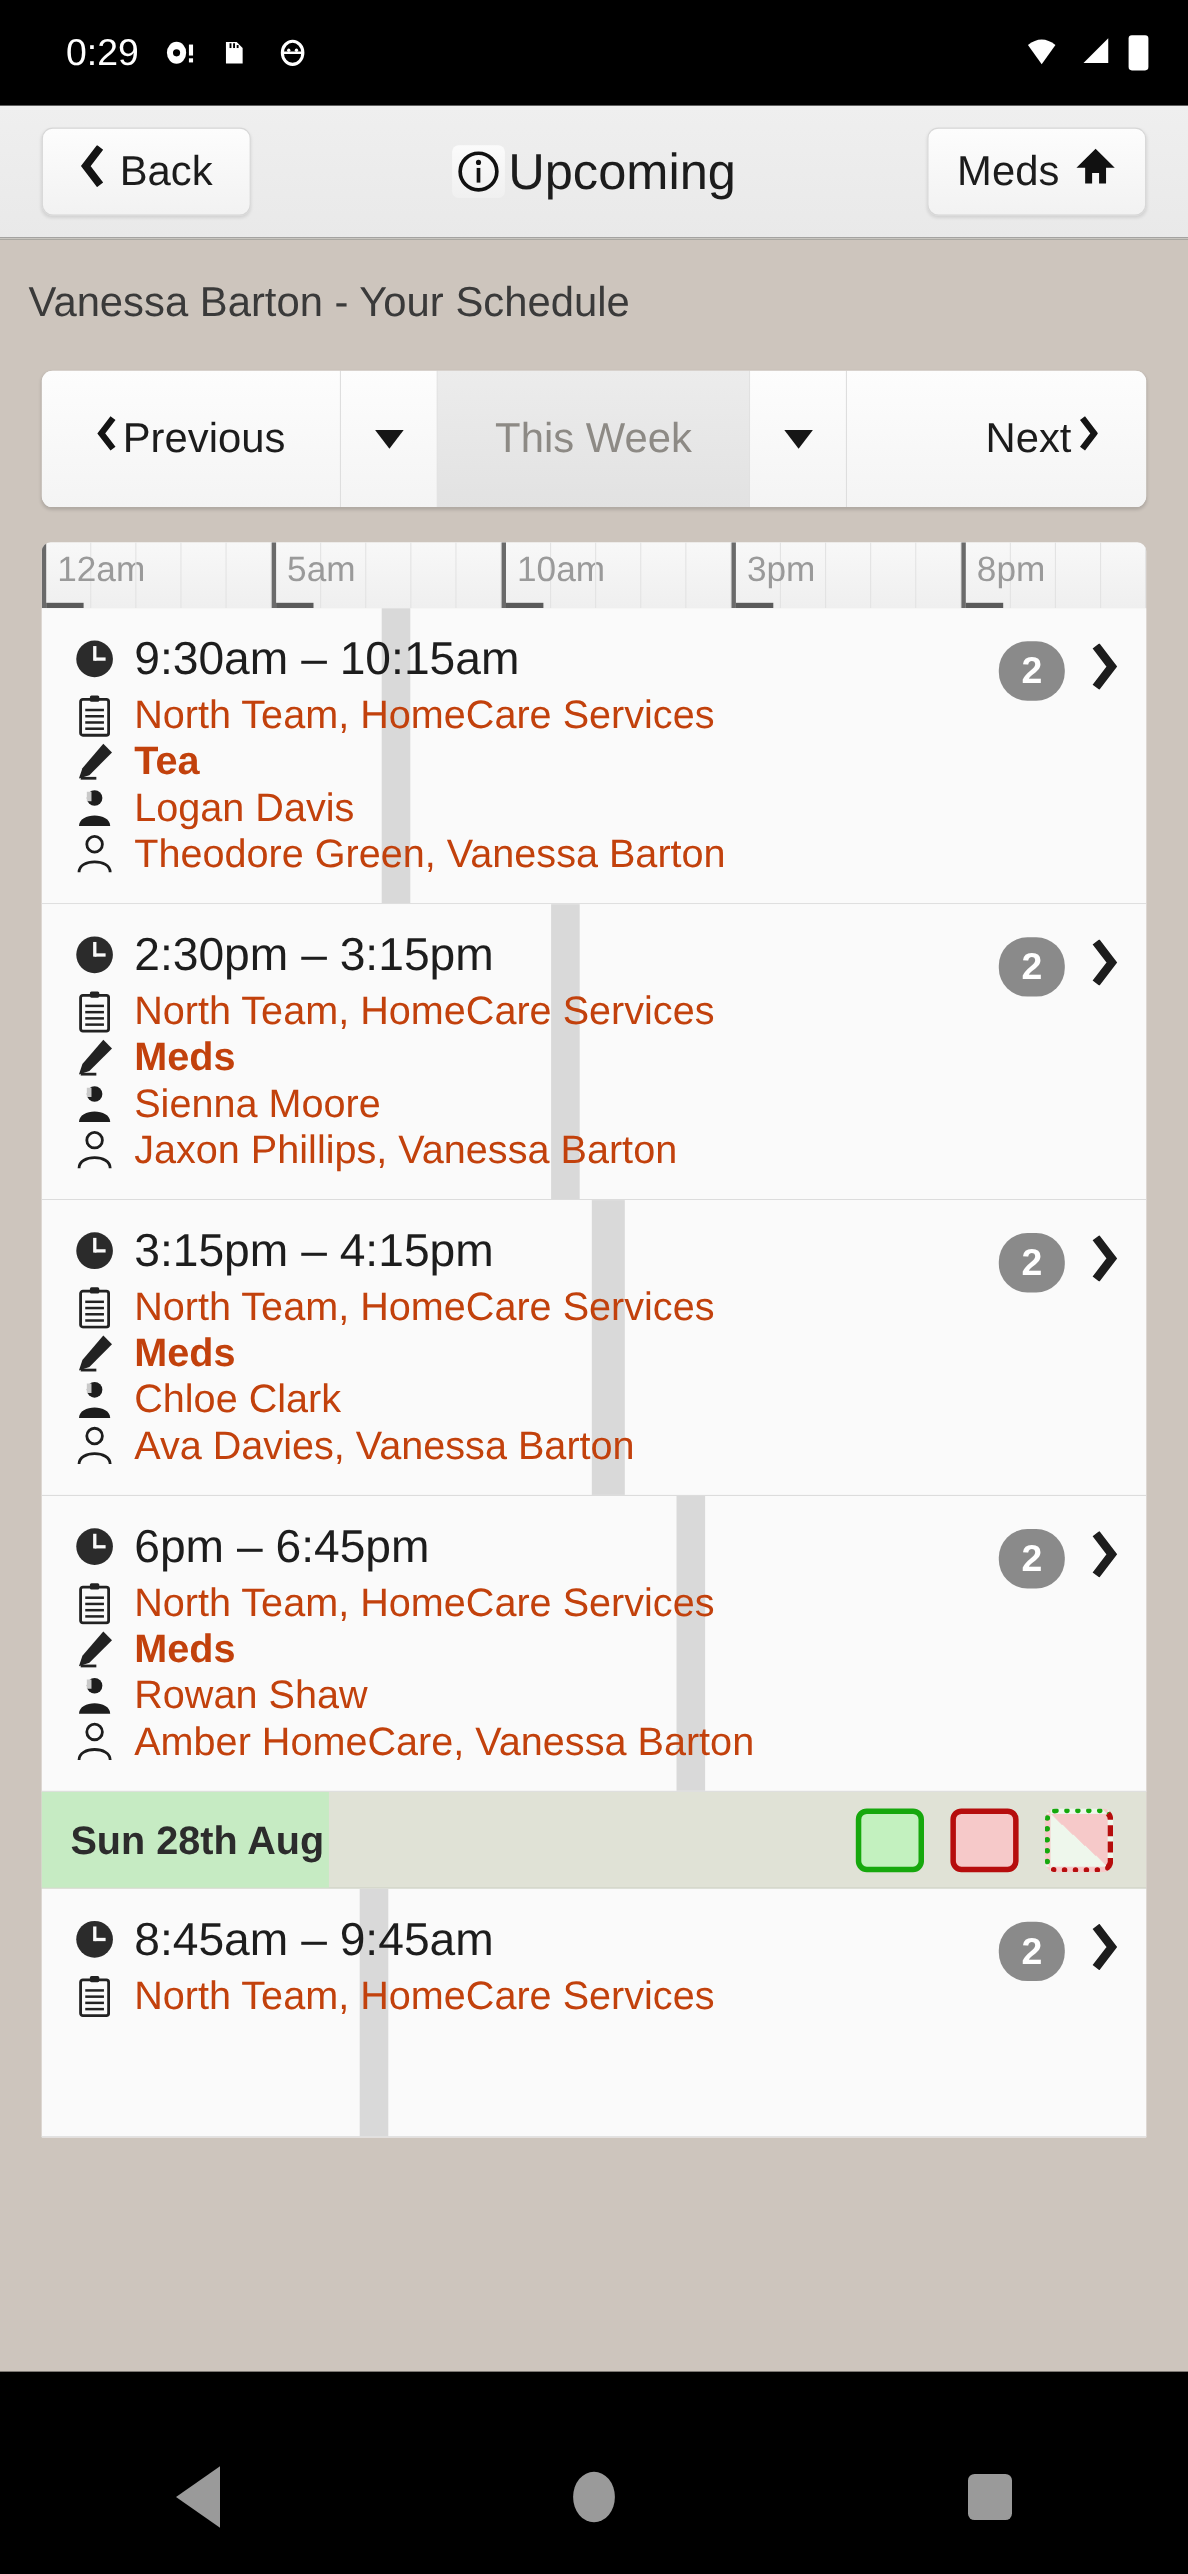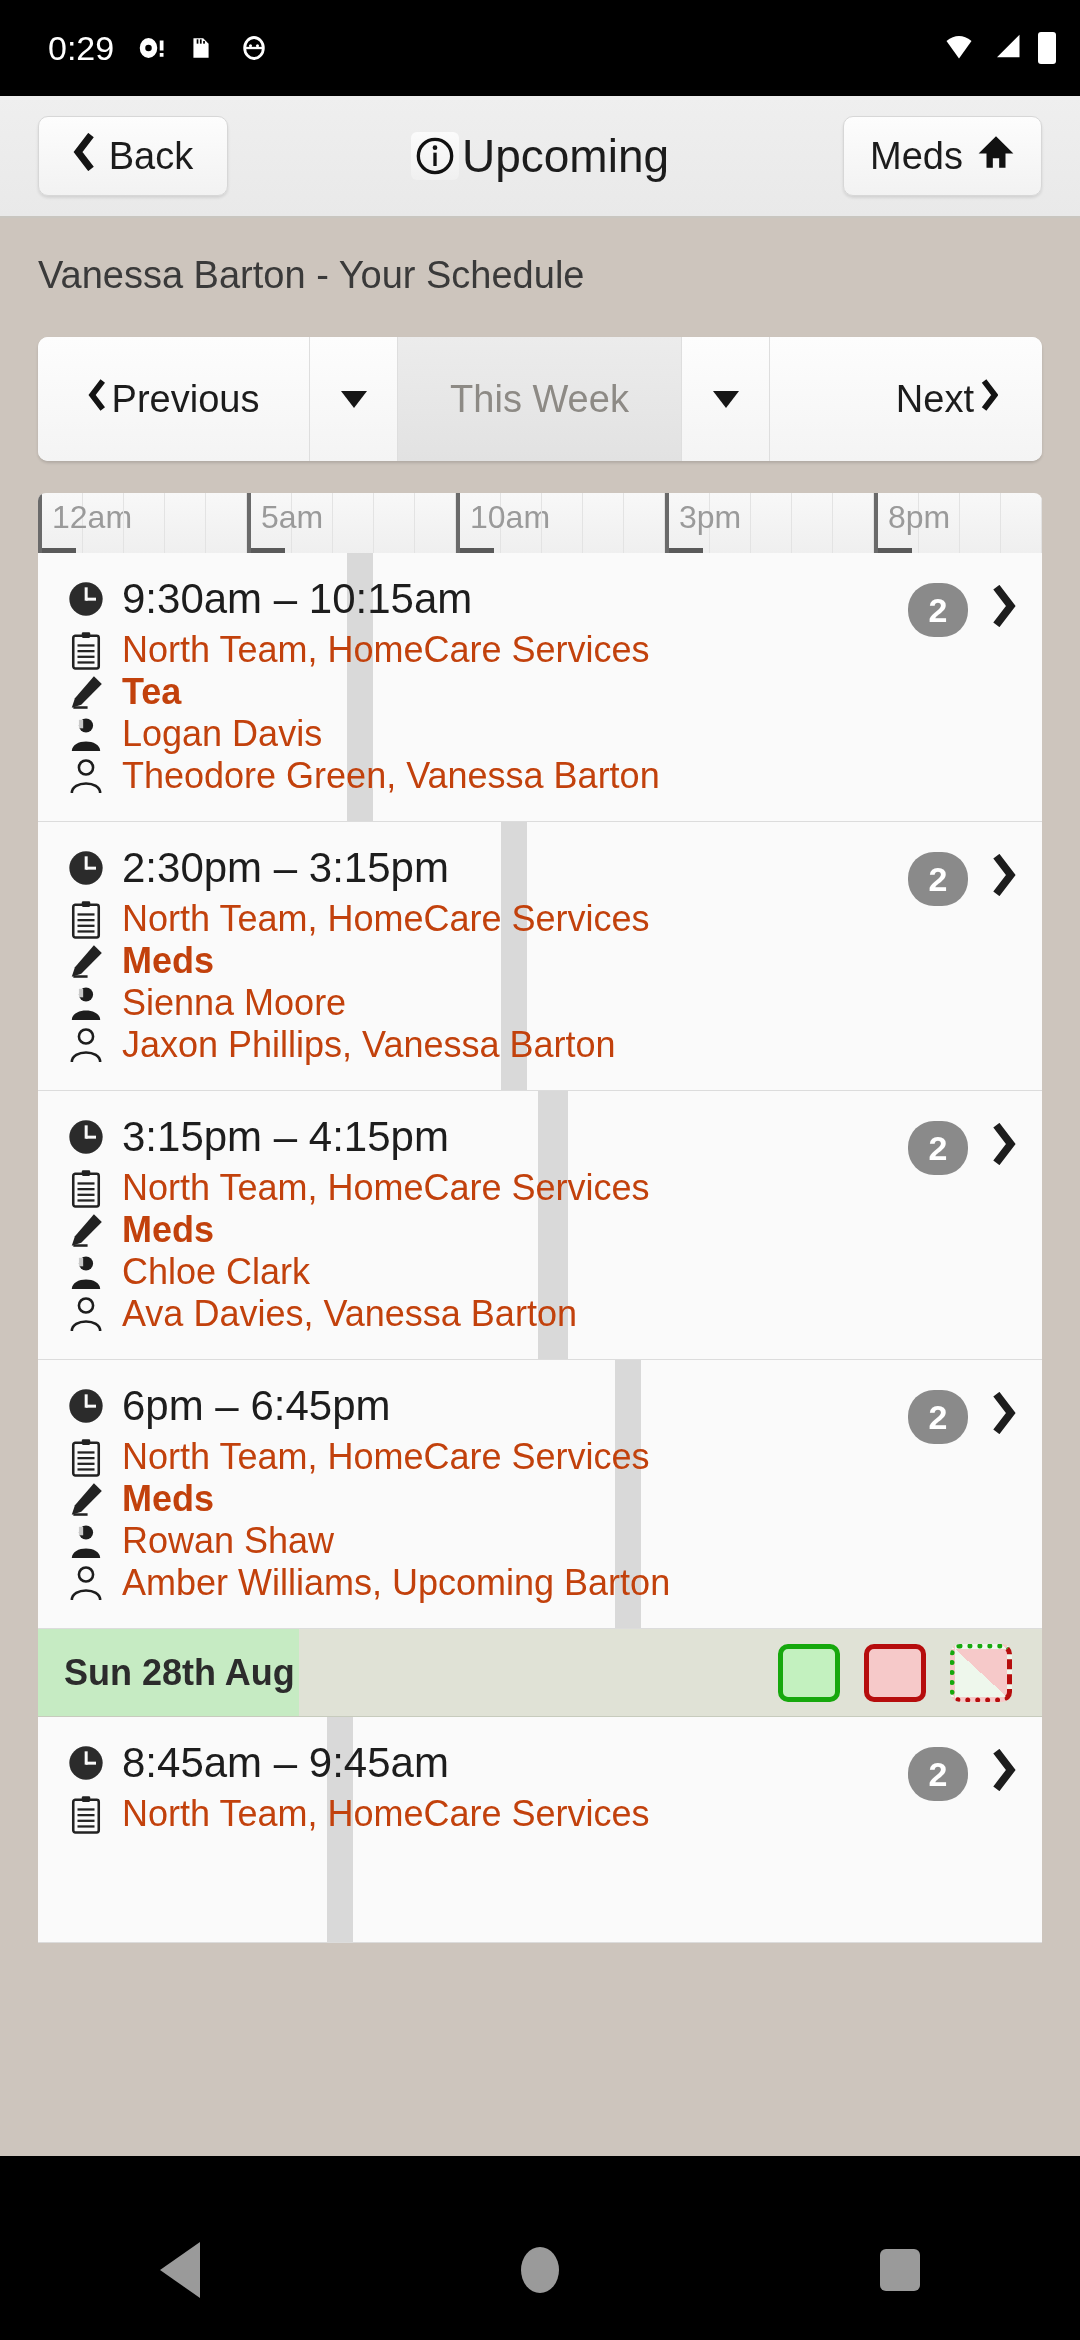"0:29" .statusbar { padding: 0 24px -> 0 36px }
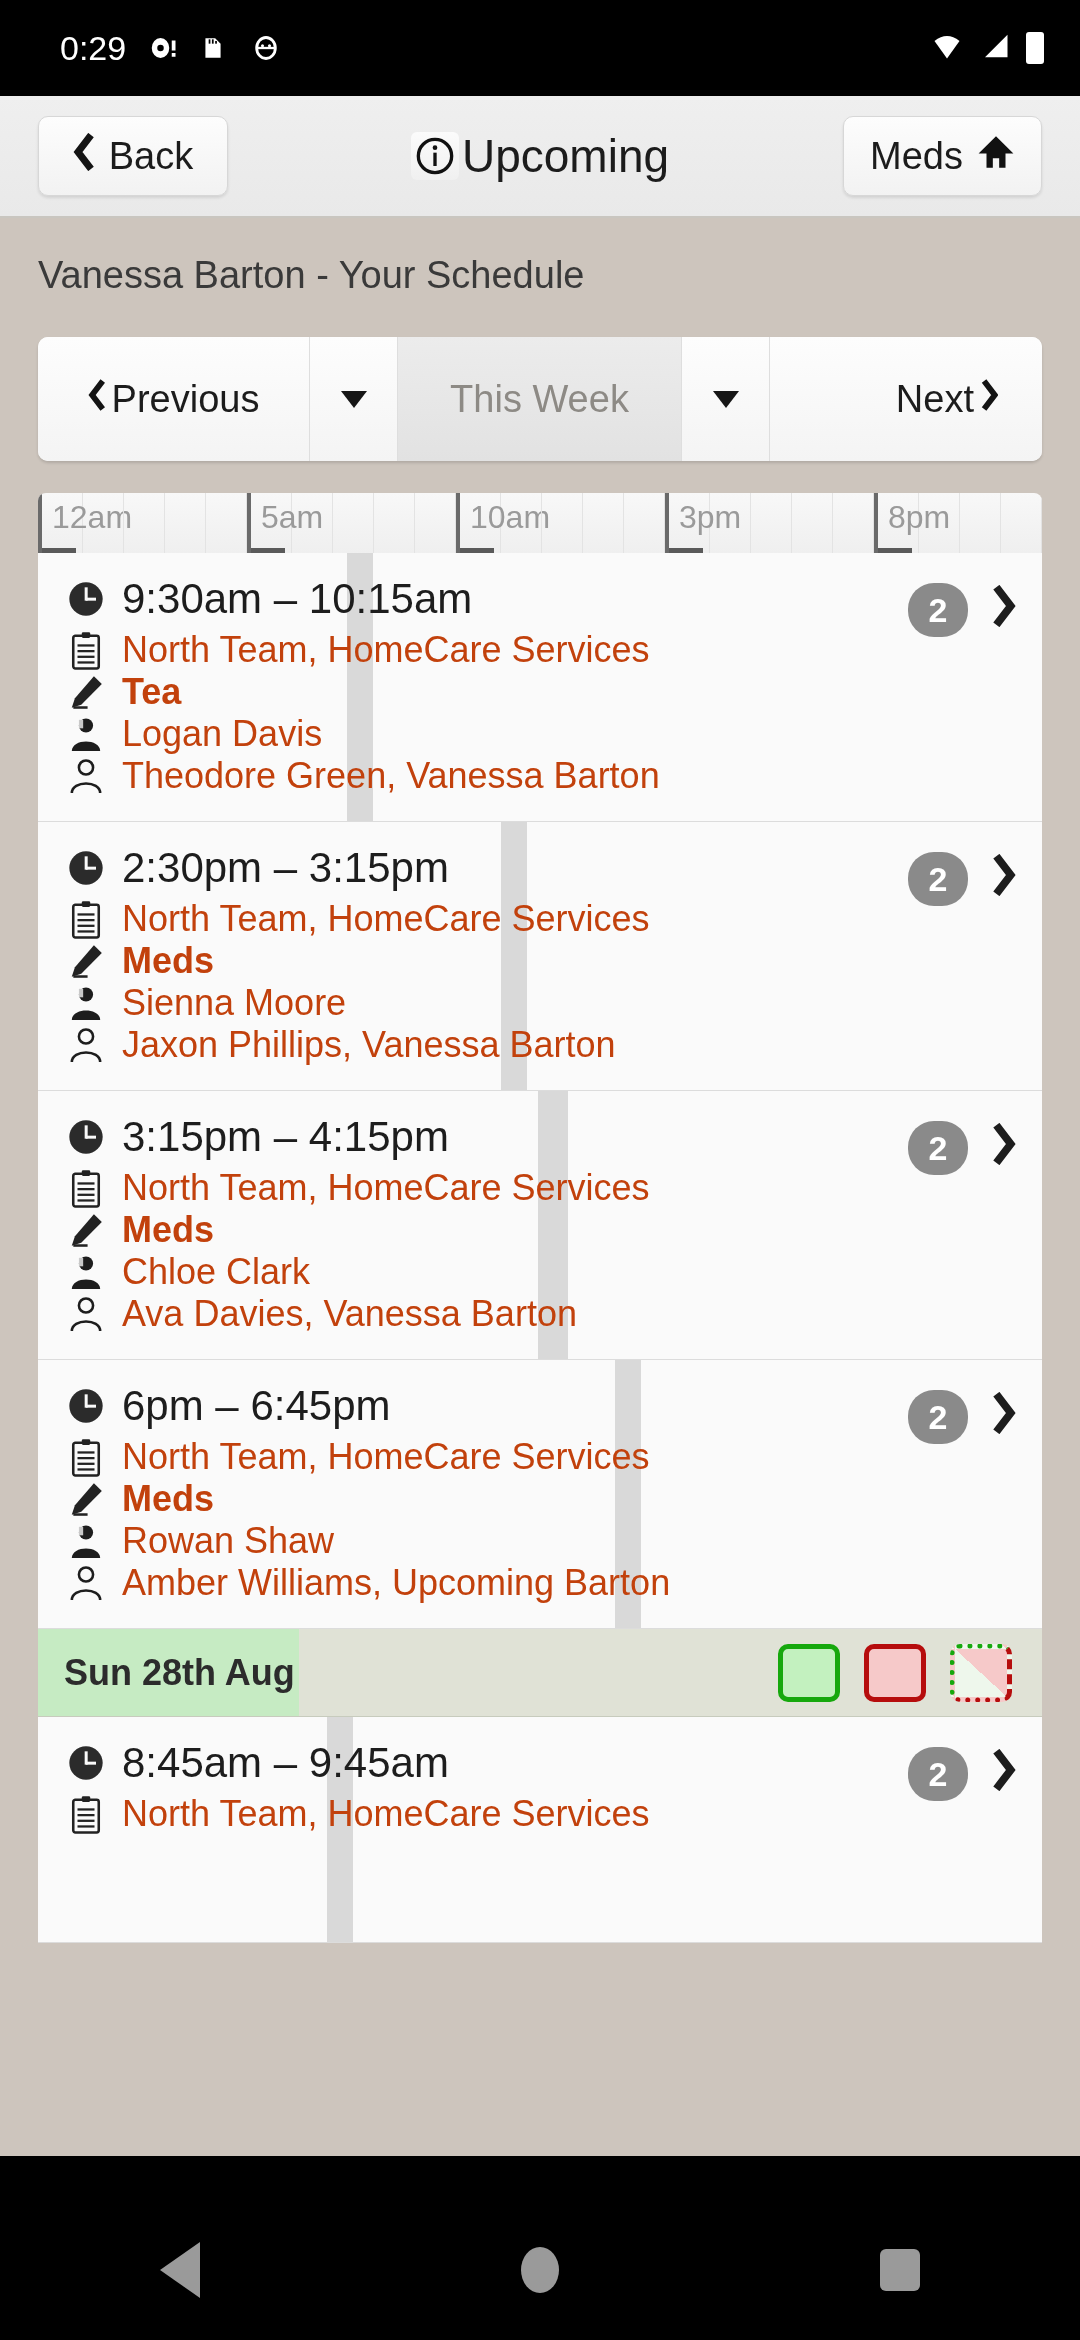"Vanessa Barton - Your Schedule" .page-title { padding: 36px 0 0 38px -> 36px 0 0 26px }
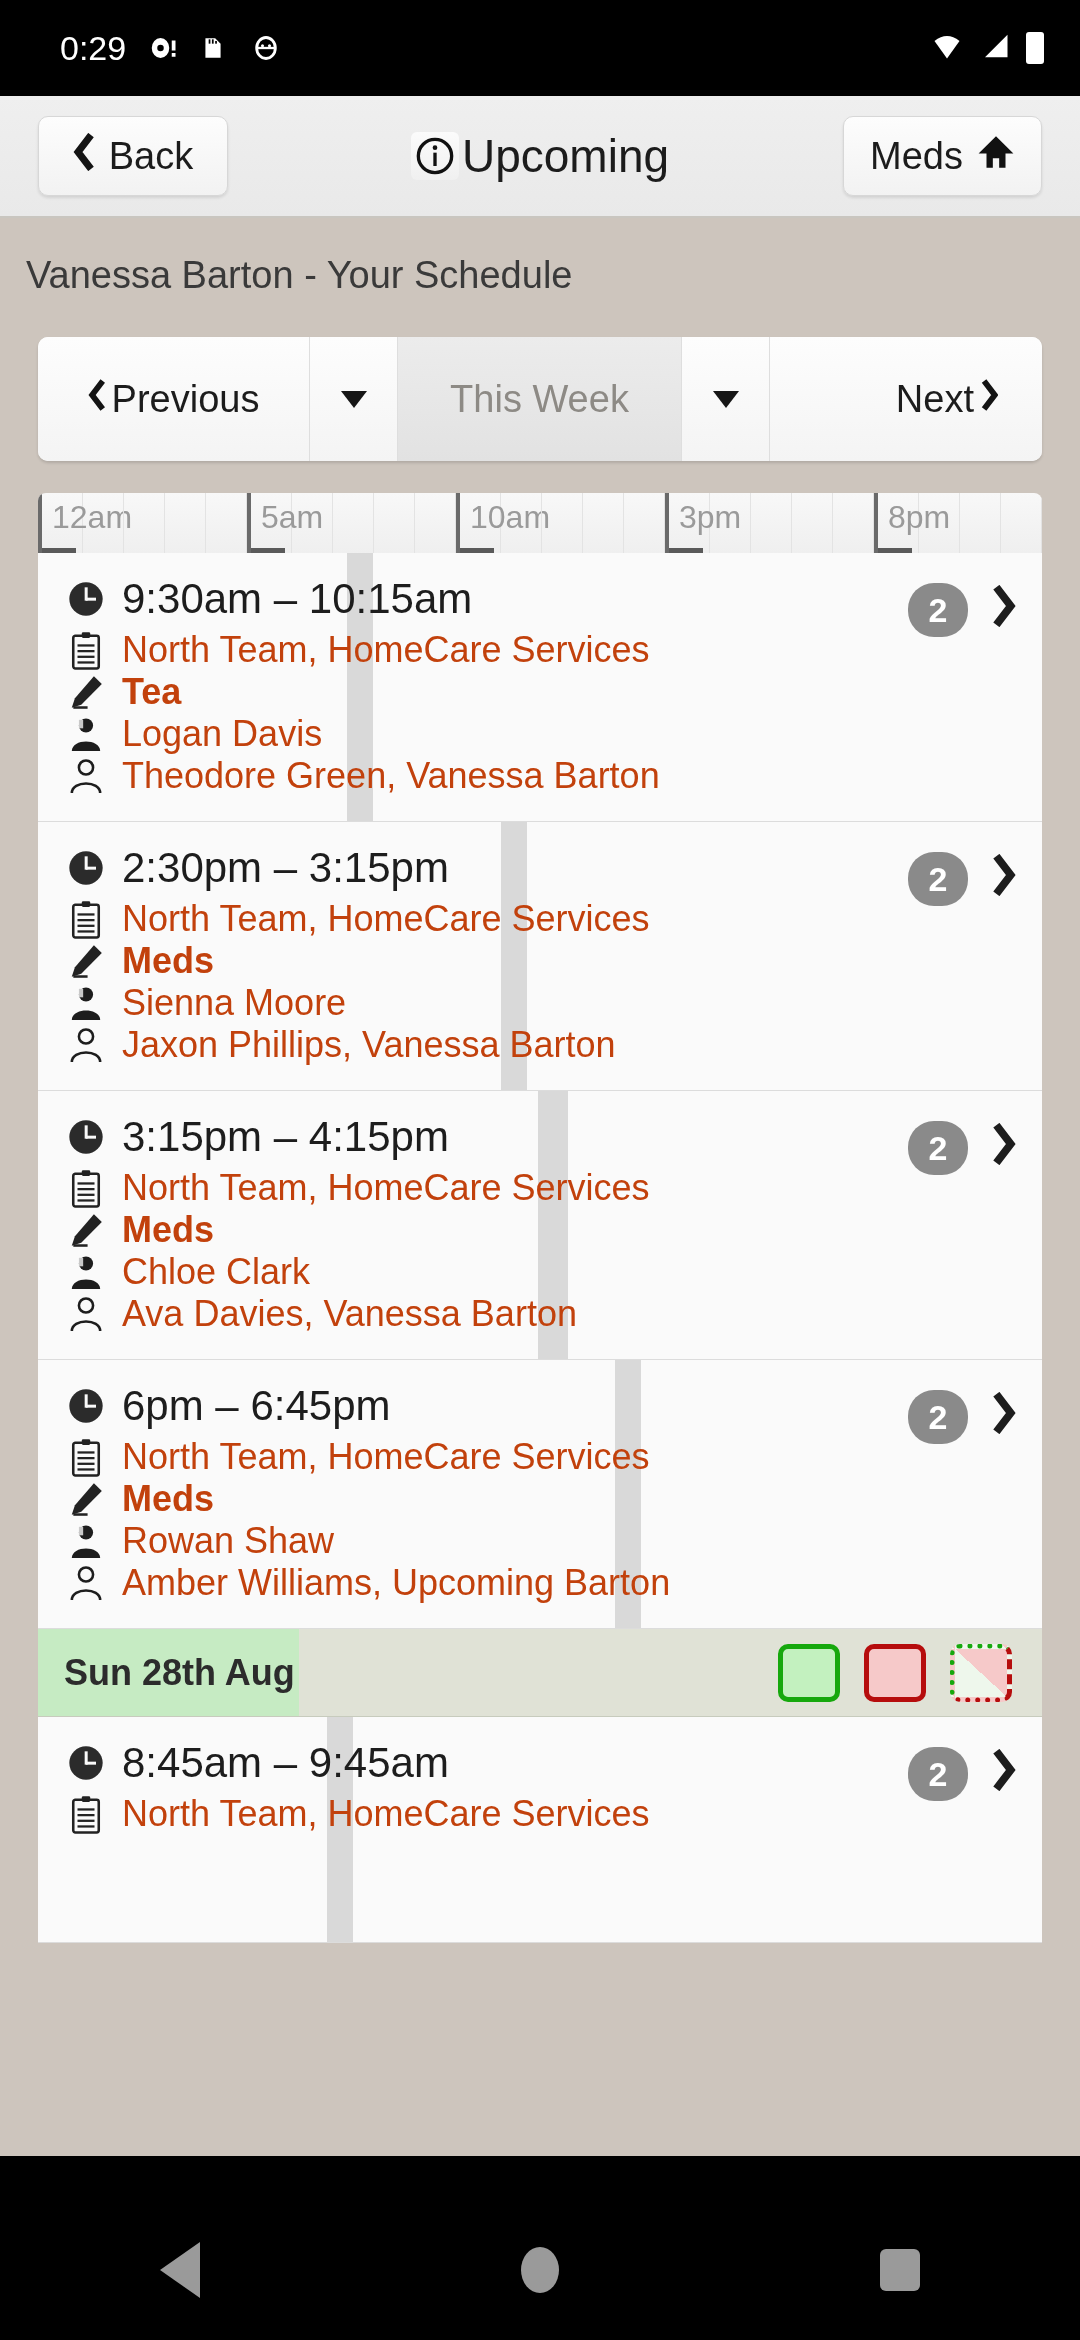"Amber Williams, Upcoming Barton" span.row-sub { text: Williams, Upcoming -> HomeCare, Vanessa }
